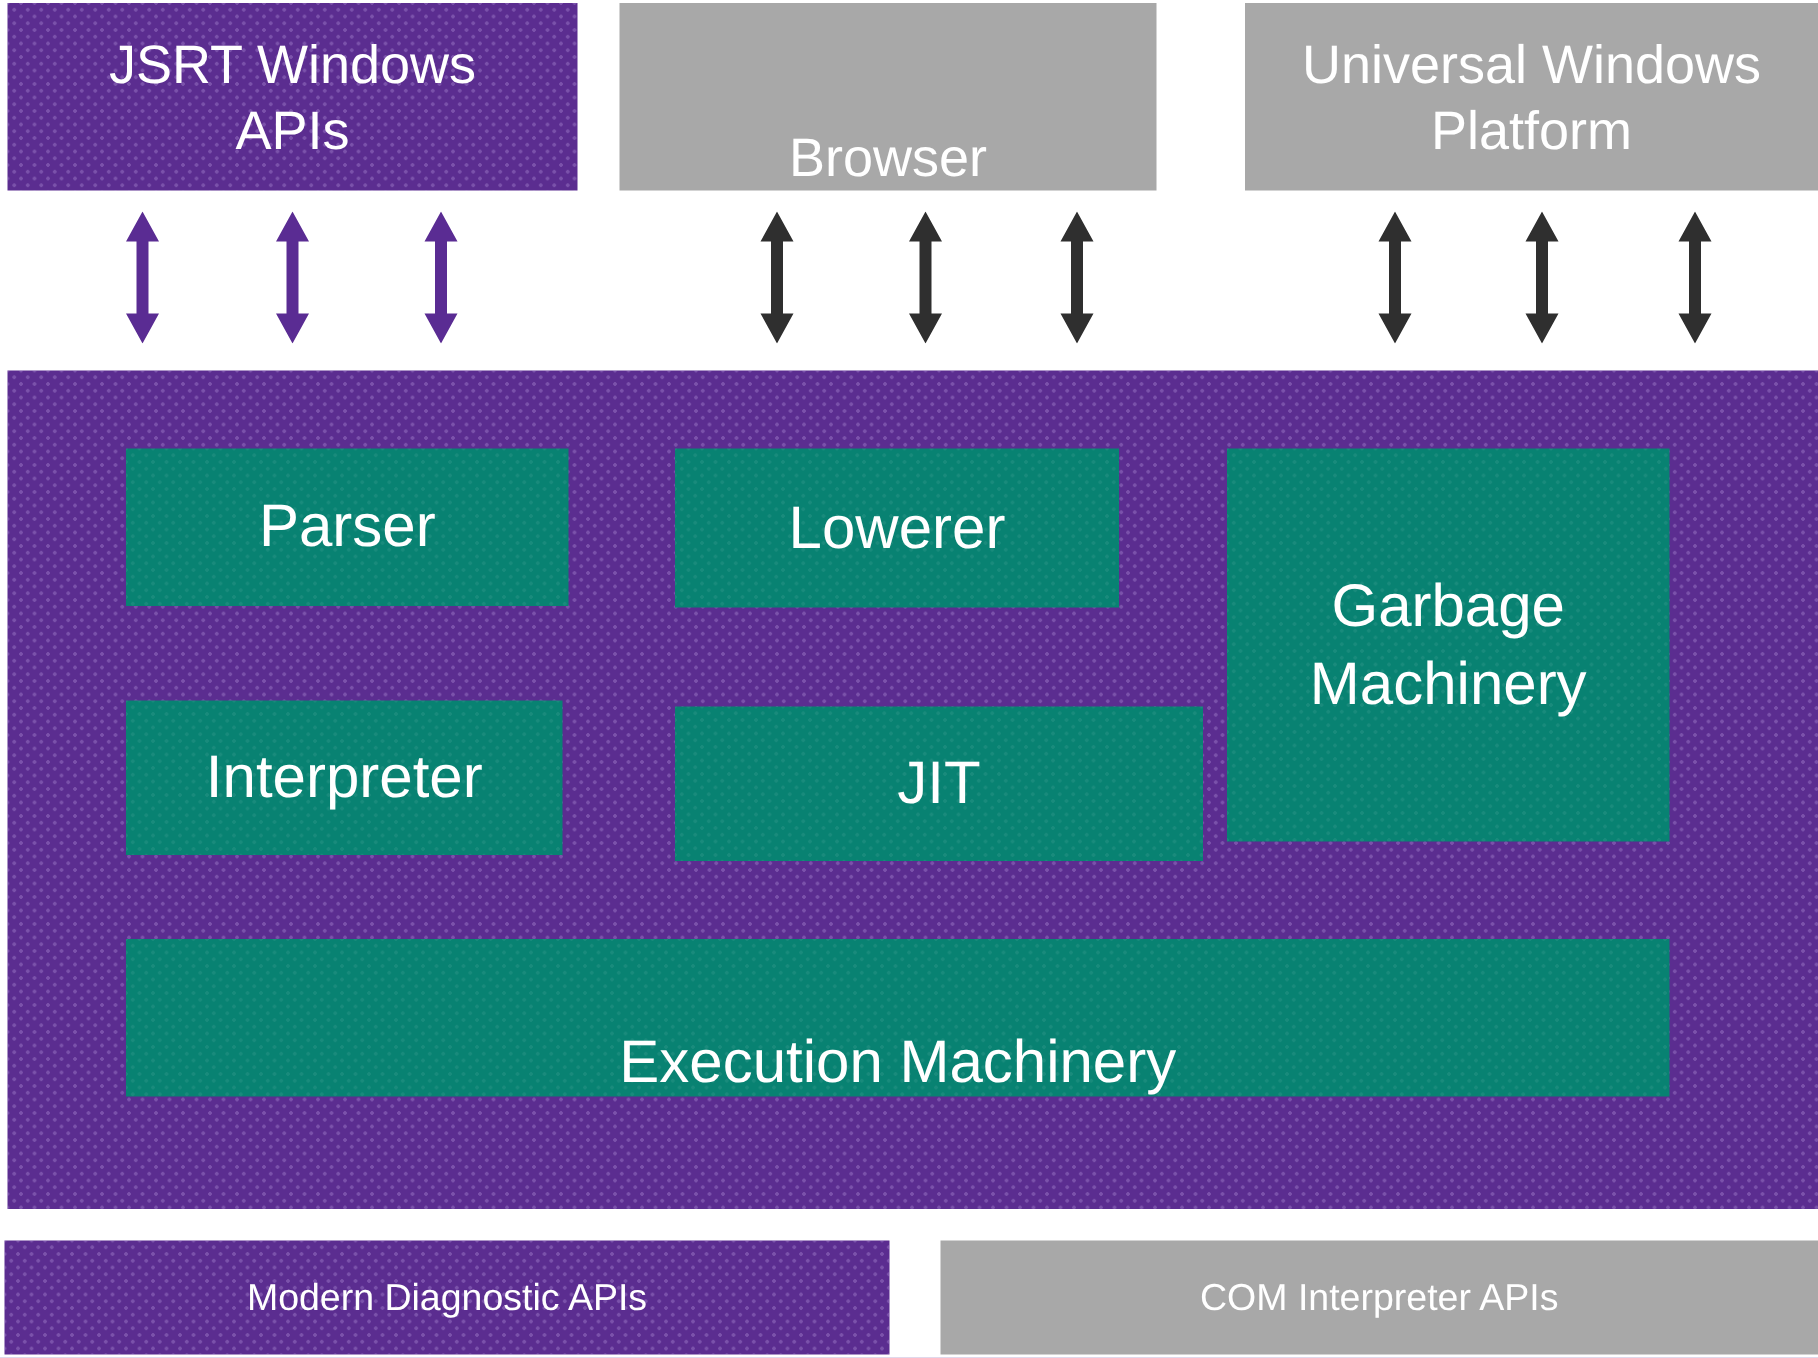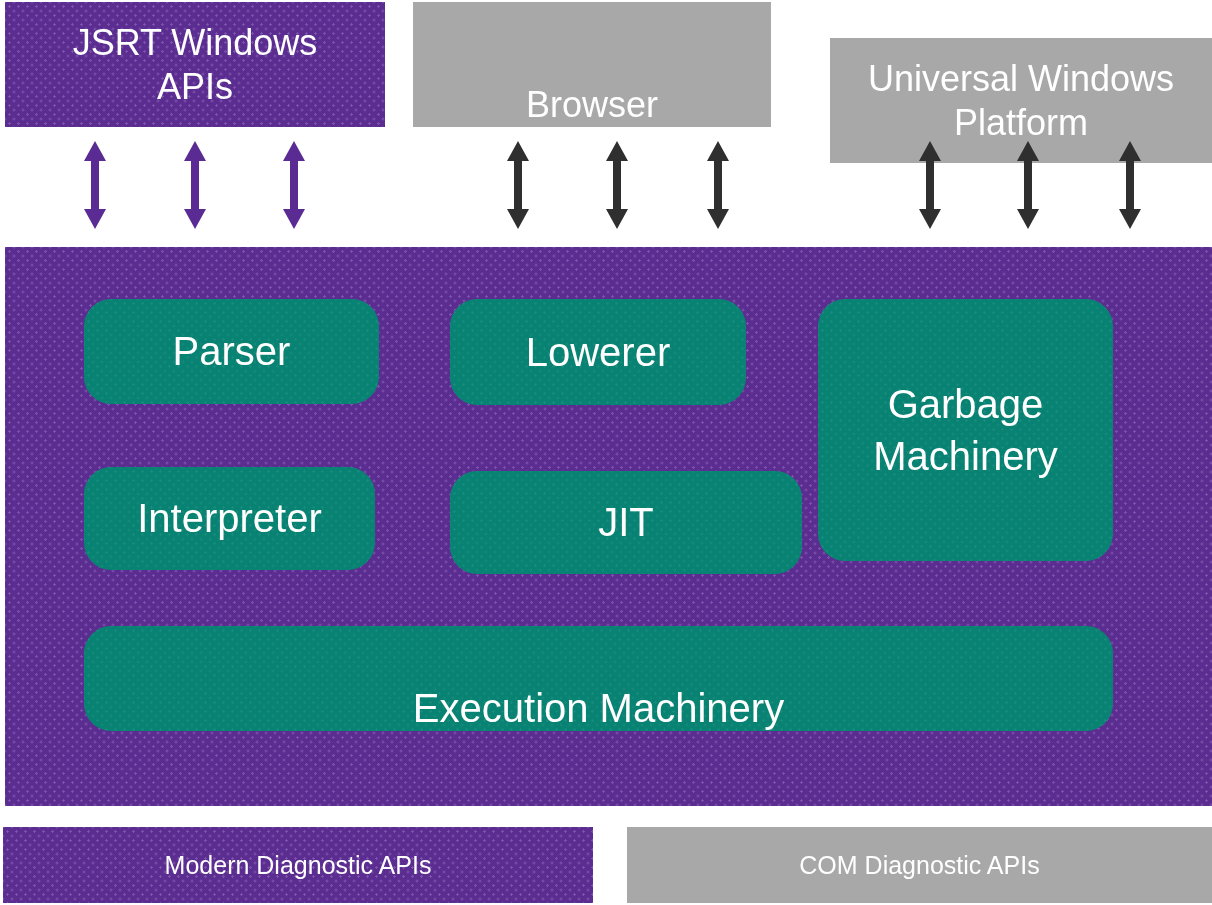"Universal Windows Platform" .uwp { margin-top: 36px -> none }
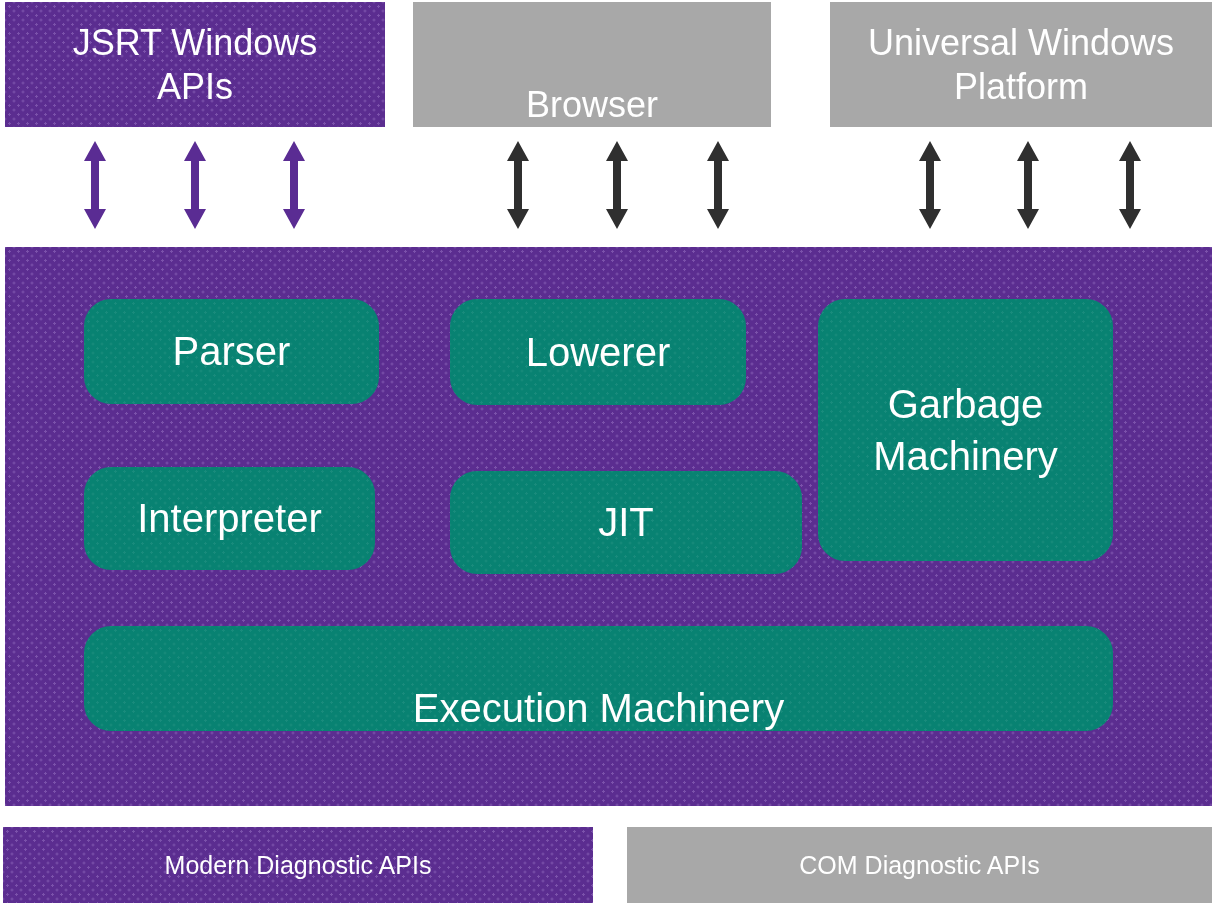"Parser" .teal { border-radius: 27px -> none }
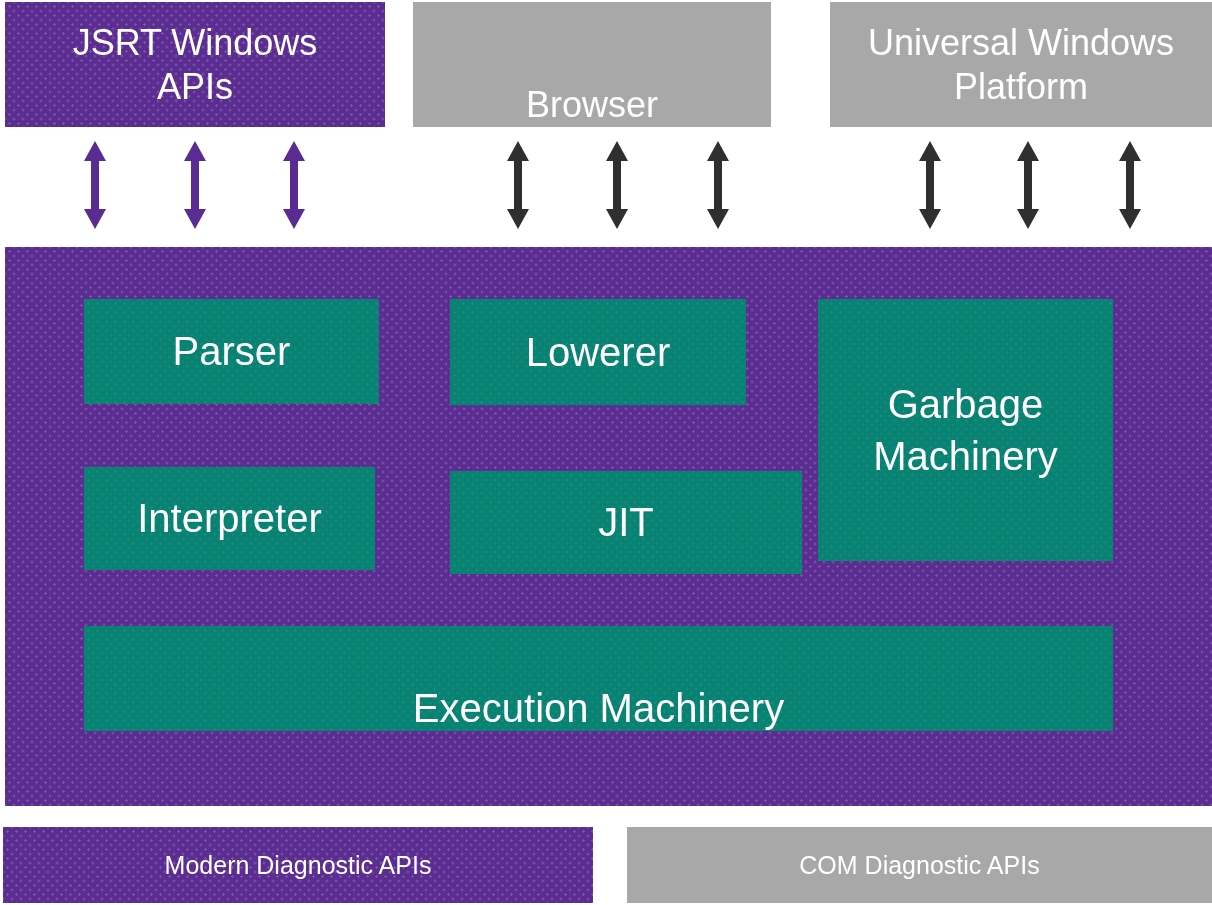"COM Diagnostic APIs" span { text: Diagnostic -> Interpreter }
